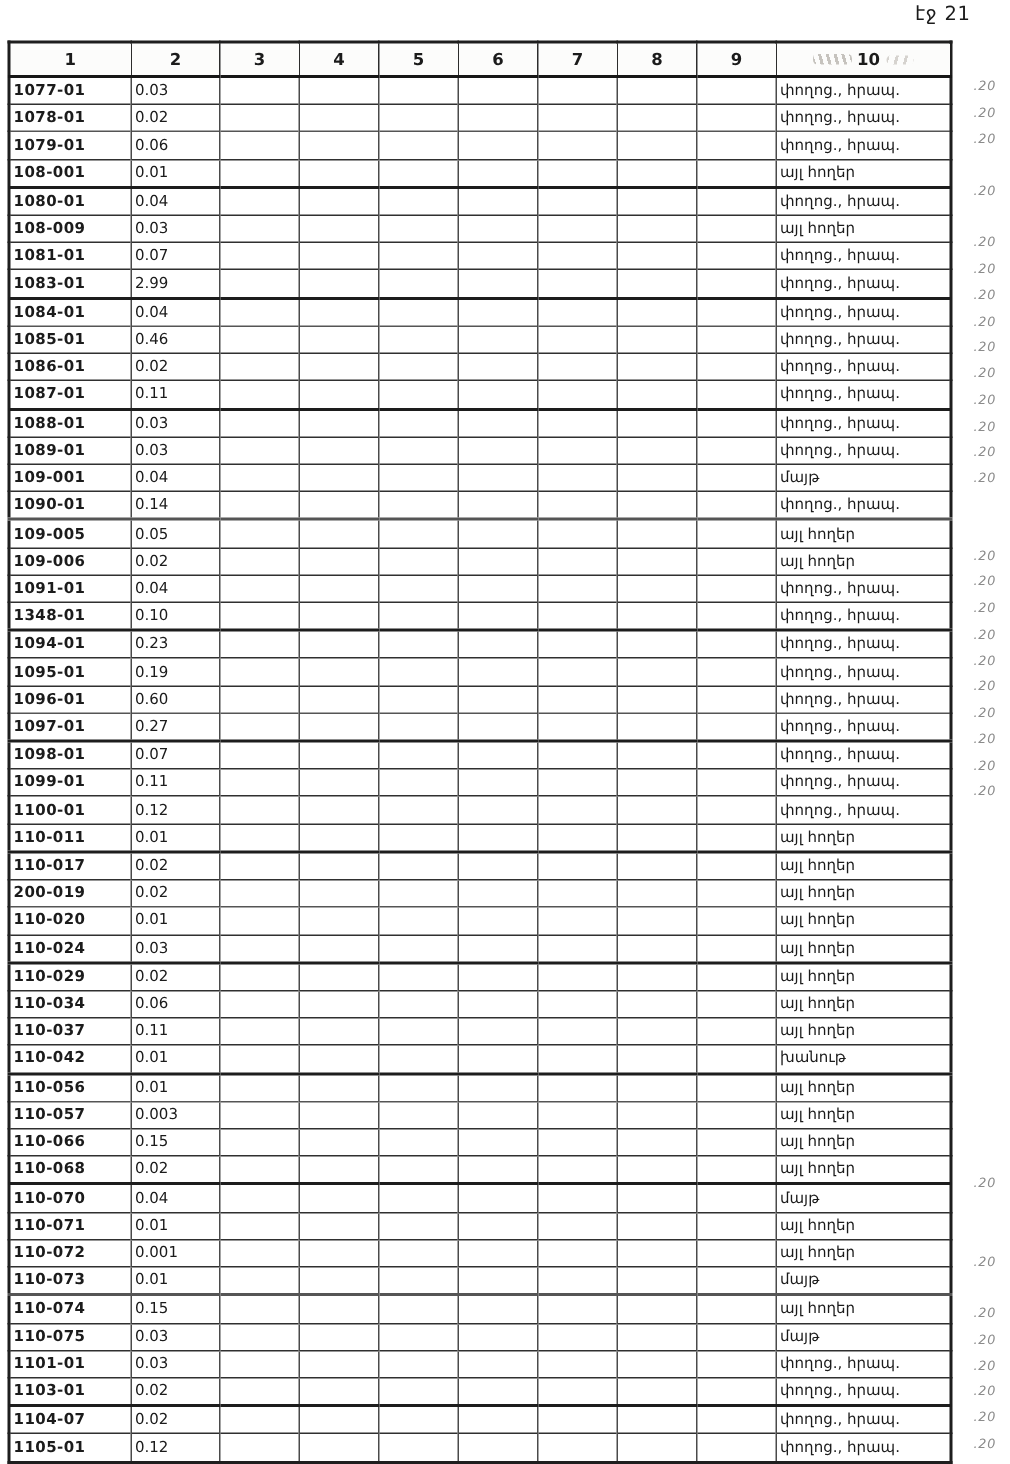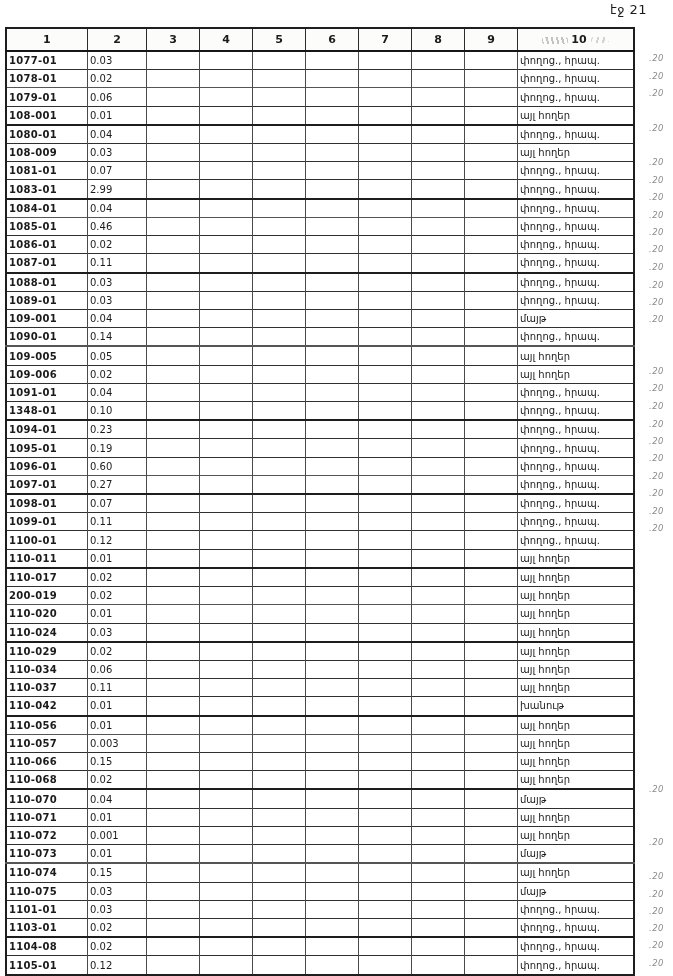"1104-08" td.c1 { text: 1104-08 -> 1104-07 }
